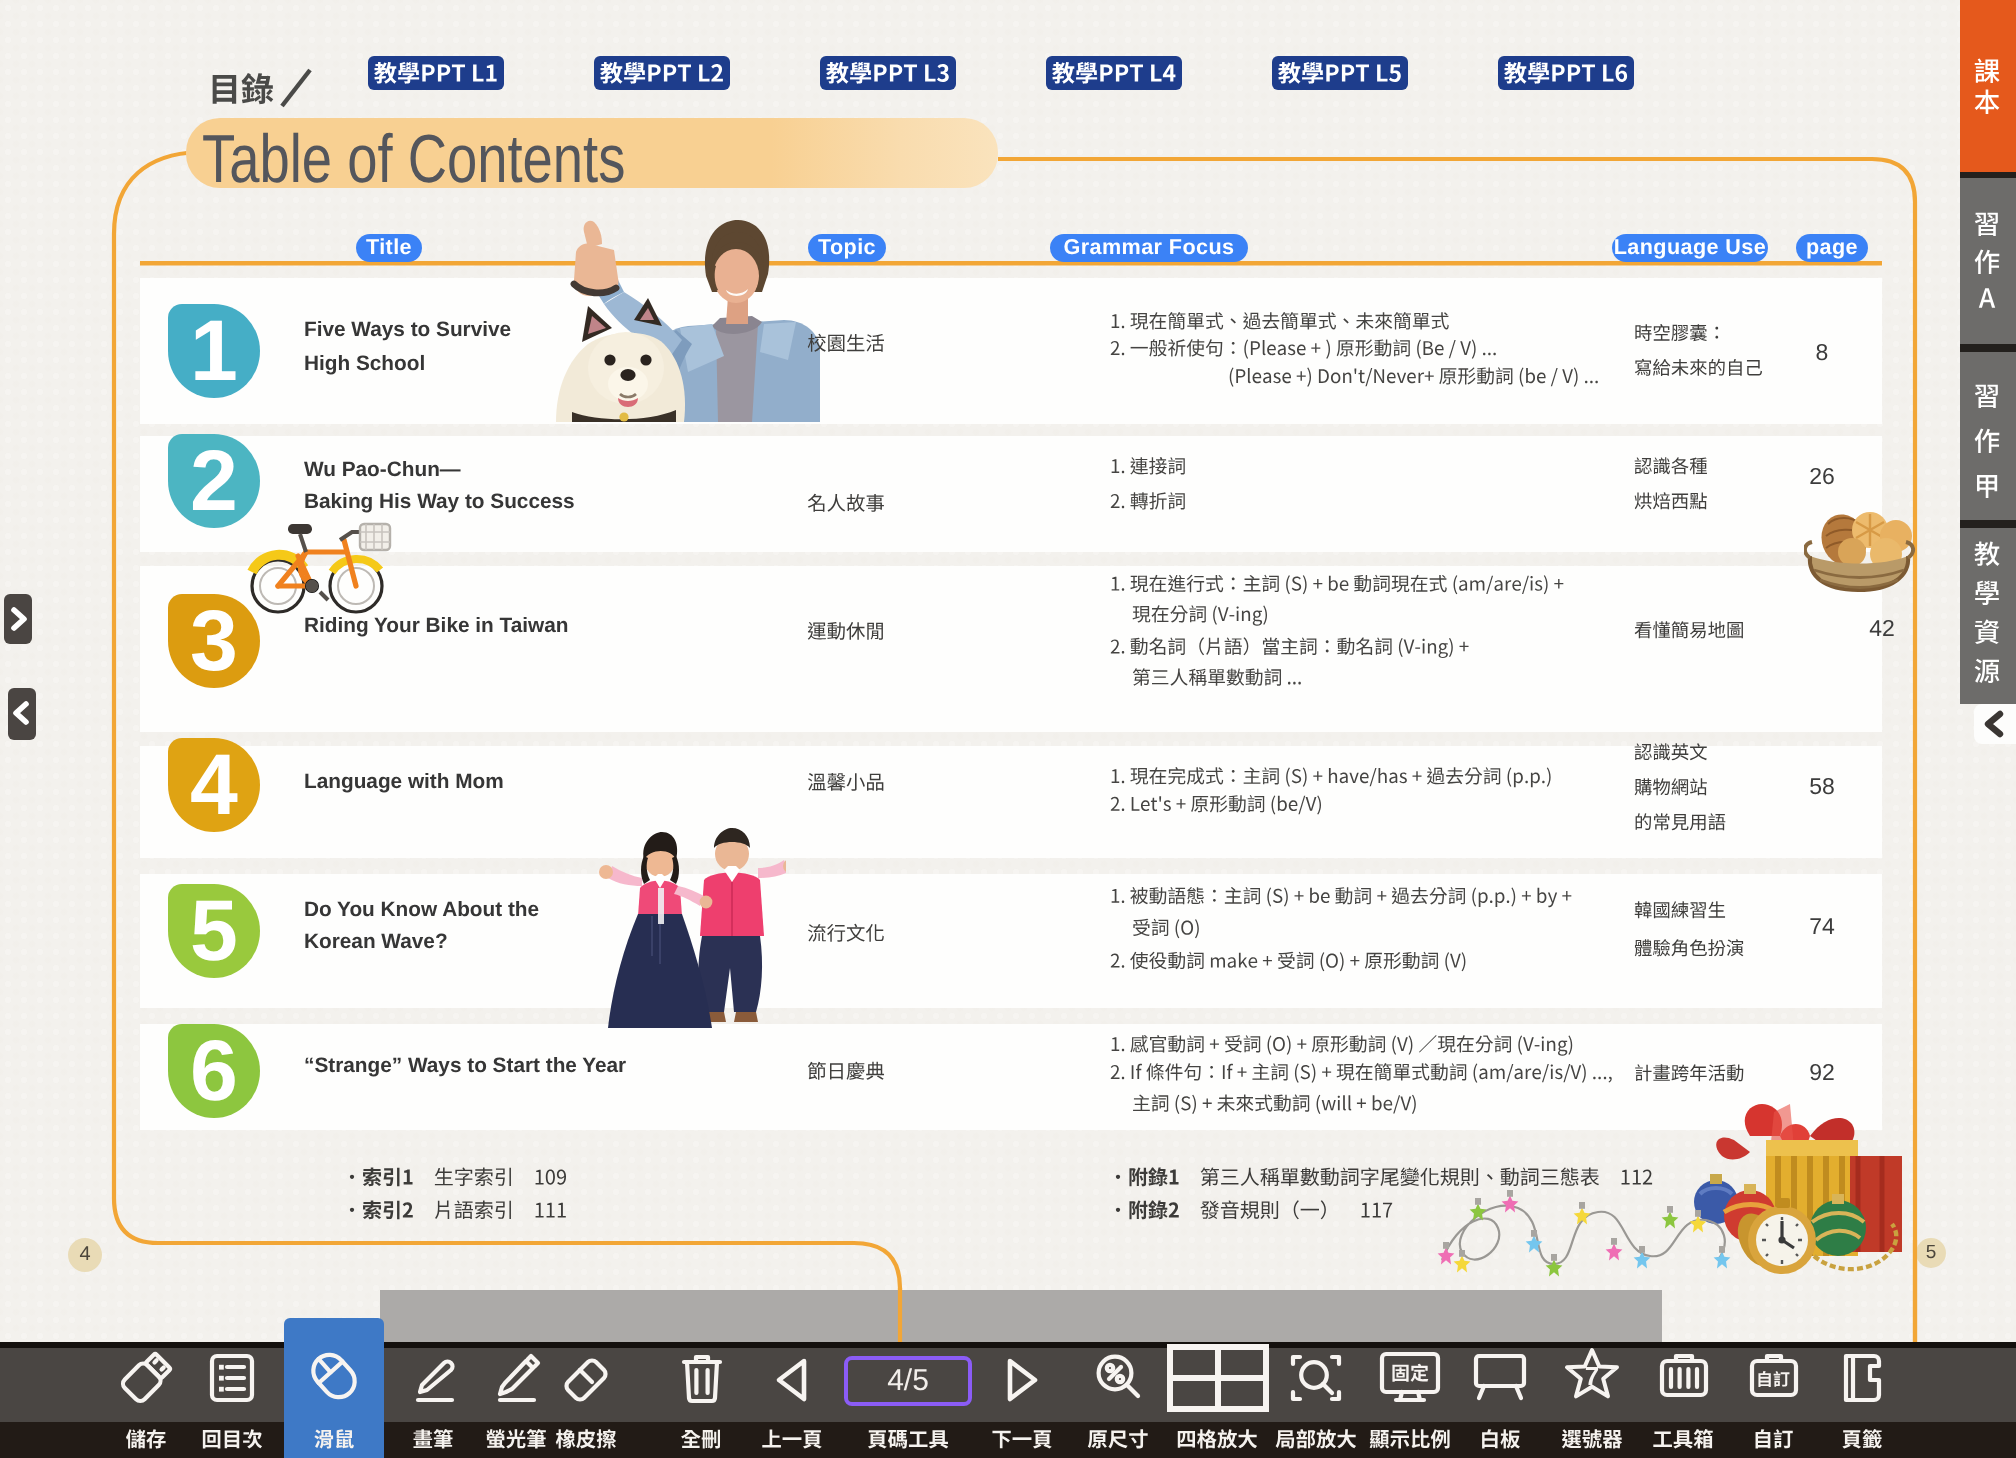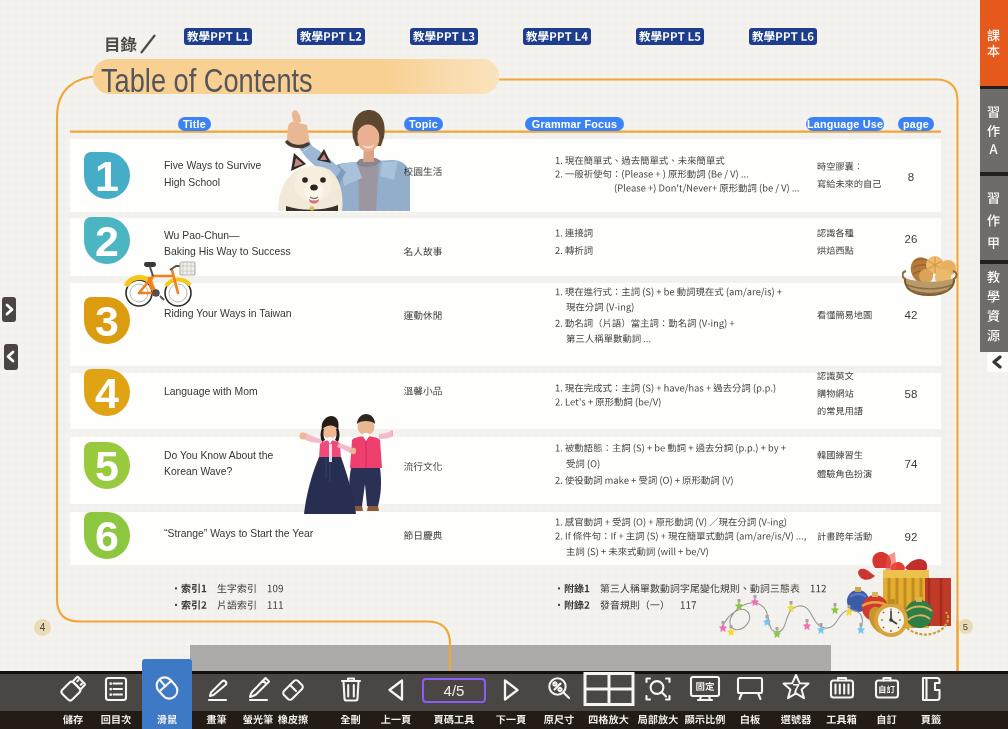"Five Ways to Survive" .title { font-weight: normal -> bold; left: 164px -> 152px }
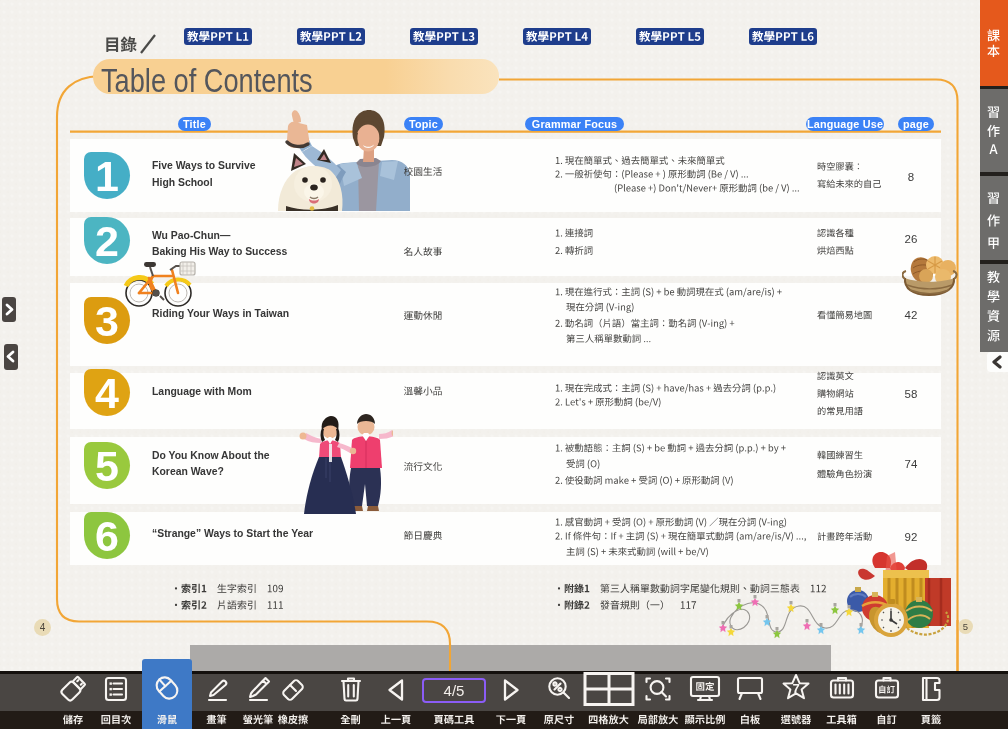"Riding Your Ways in Taiwan" div.title { text: Ways -> Bike }
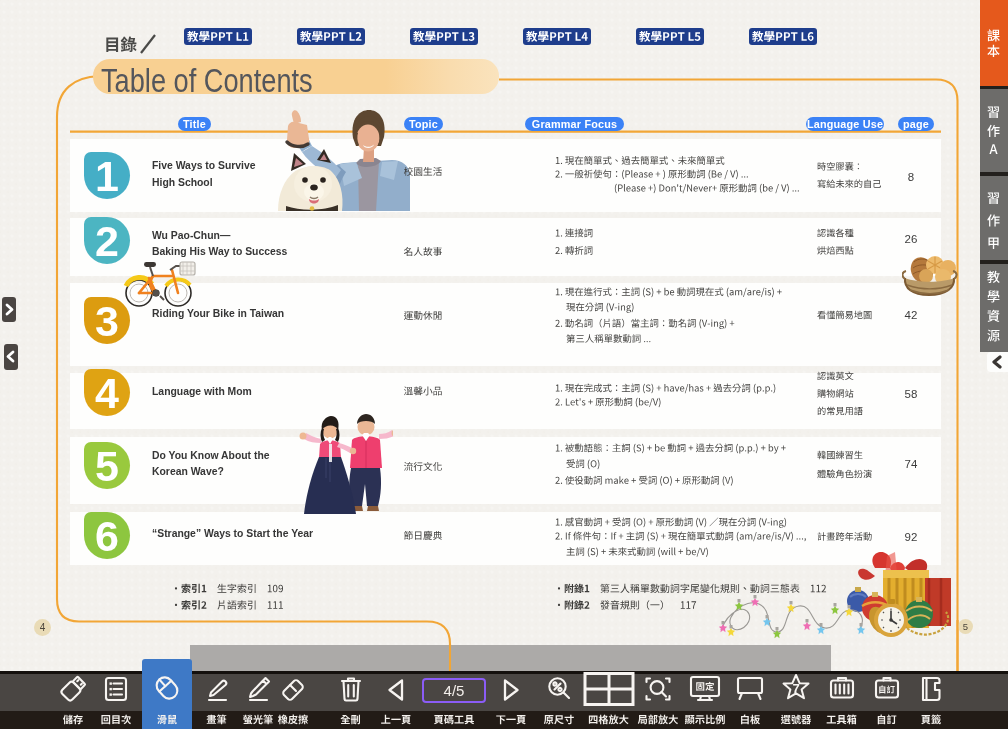"42" div.pnum { left: 891px -> 921px }
